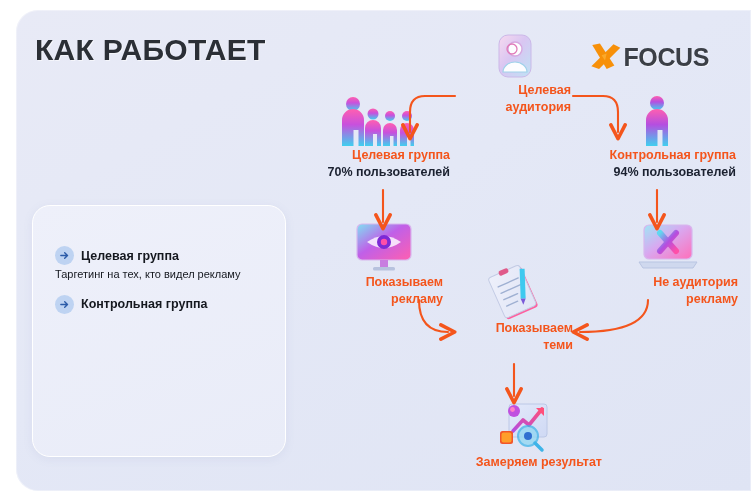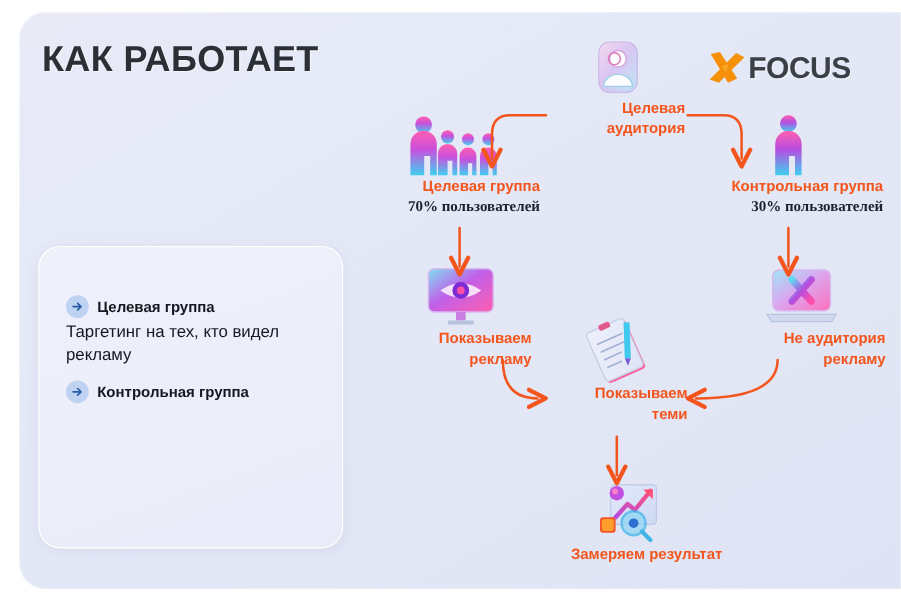"70% пользователей" .lbl-dark { font-family: Liberation Serif, serif -> none }
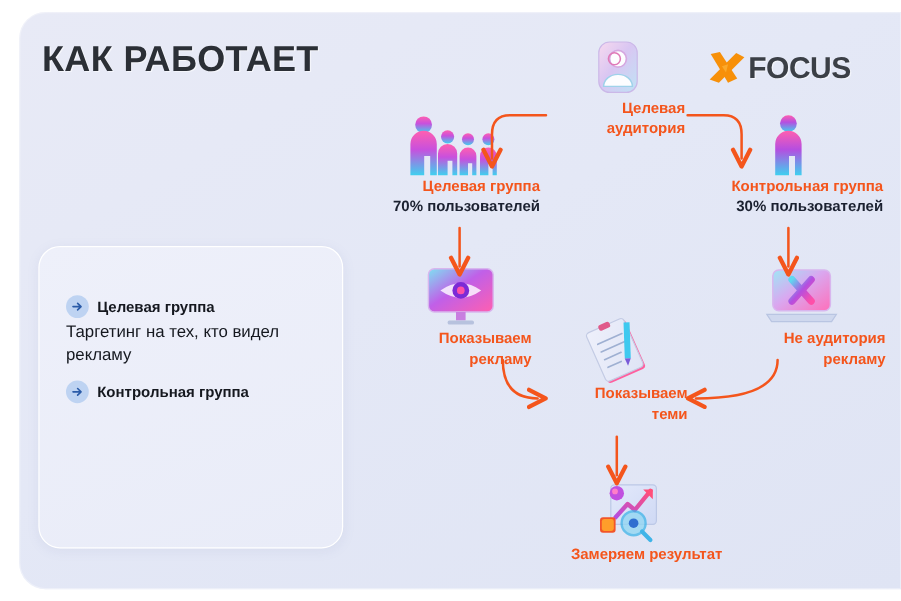"30% пользователей" div.node-label { text: 30% -> 94% }
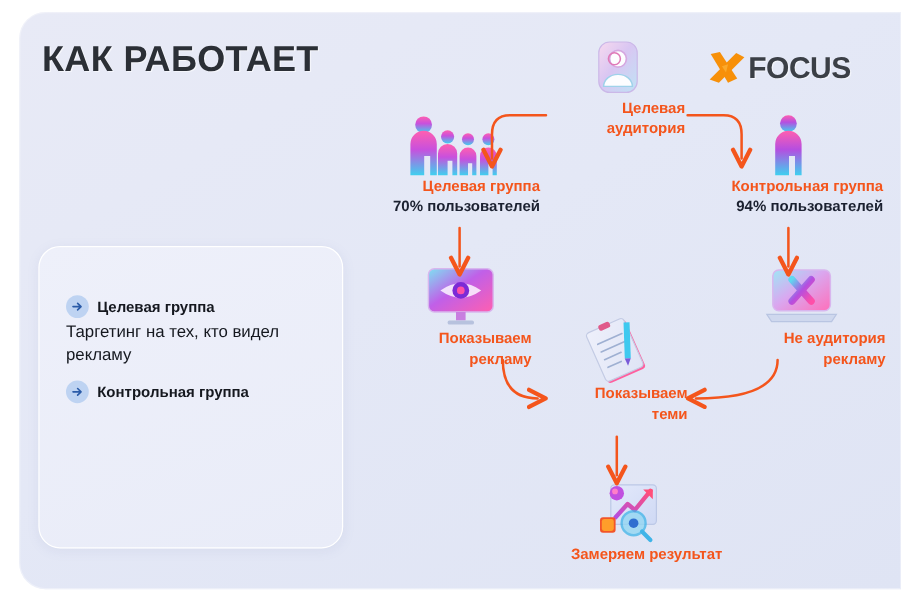"Таргетинг на тех, кто видел" .legend-body { font-size: 14px -> 11px }
